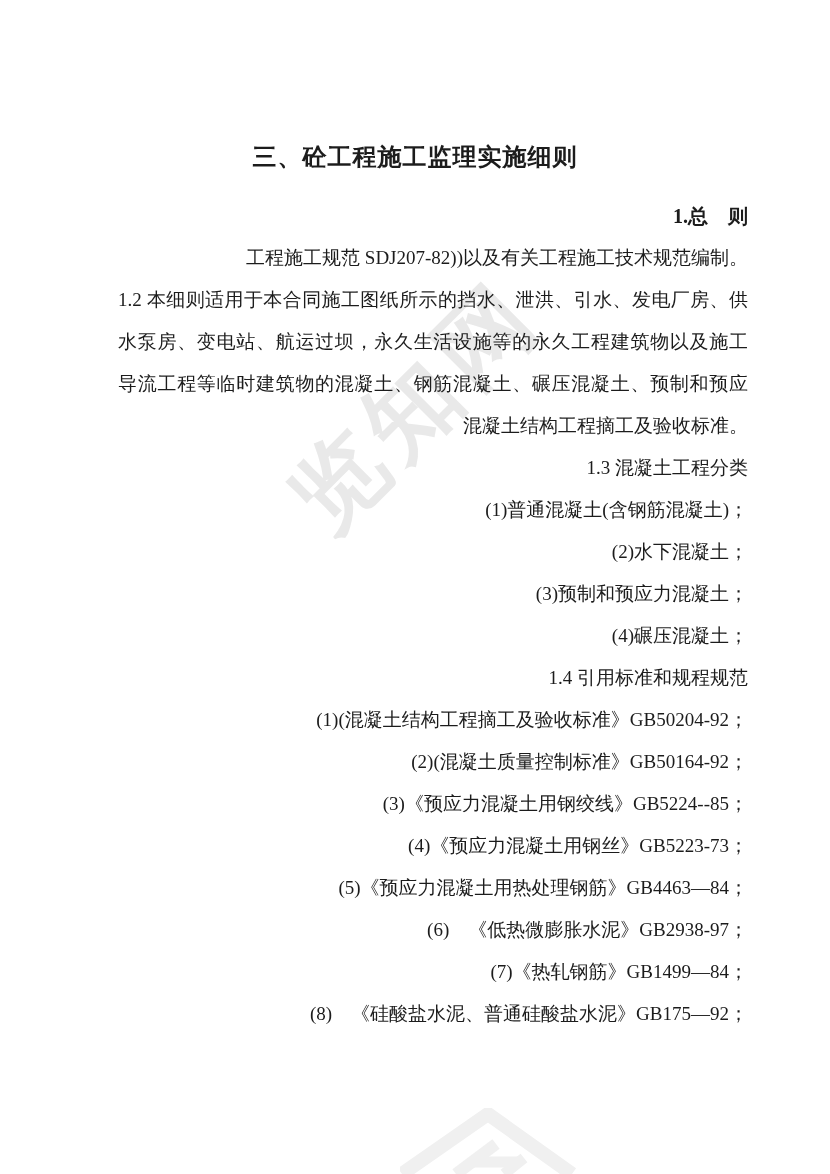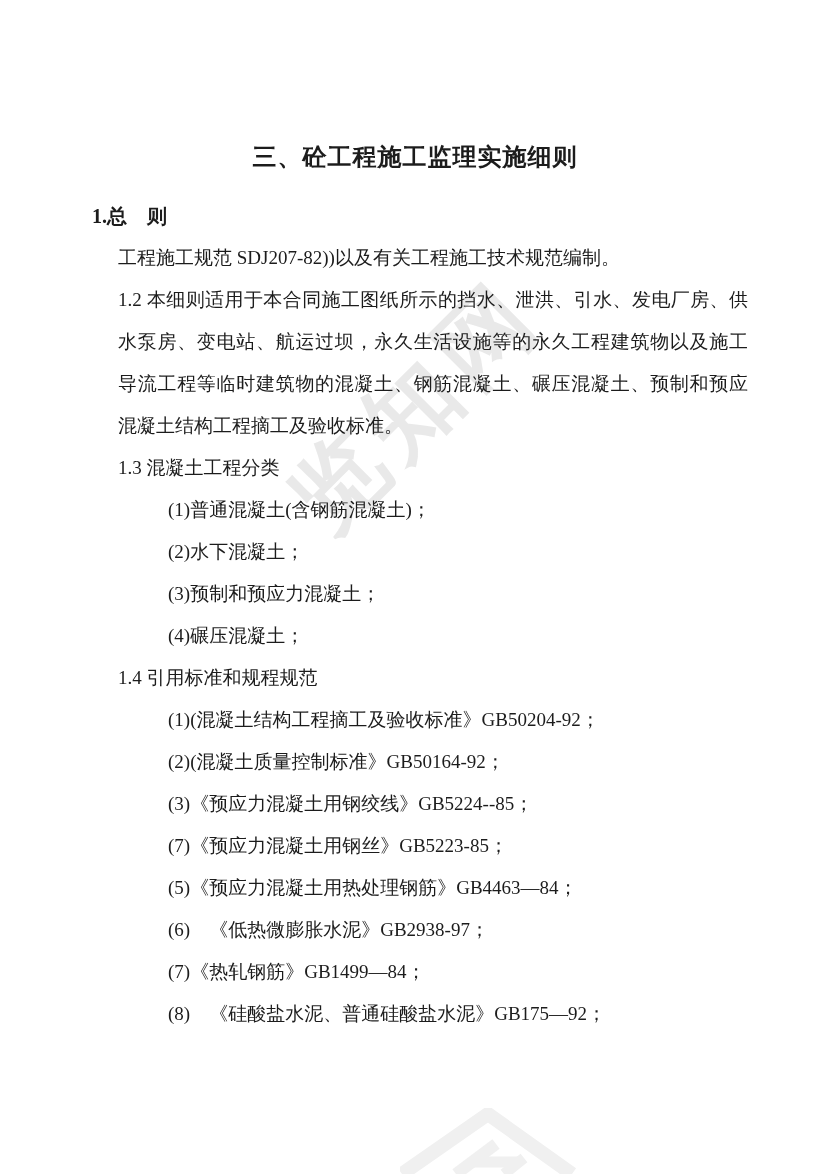"1.总 则" .line { text-align: none -> right }
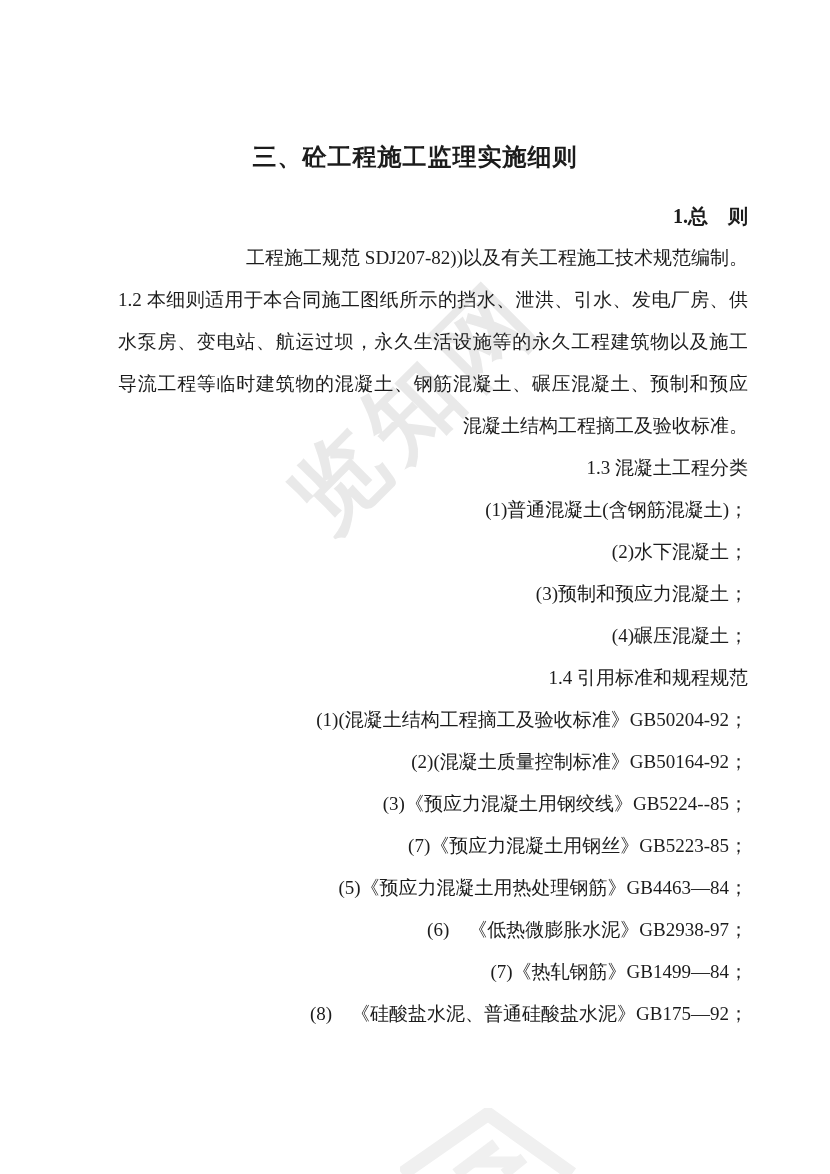"(7)《预应力混凝土用钢丝》GB5223-85；" div.line { text: 7)《预应力混凝土用钢丝》GB5223-85 -> 4)《预应力混凝土用钢丝》GB5223-73 }
